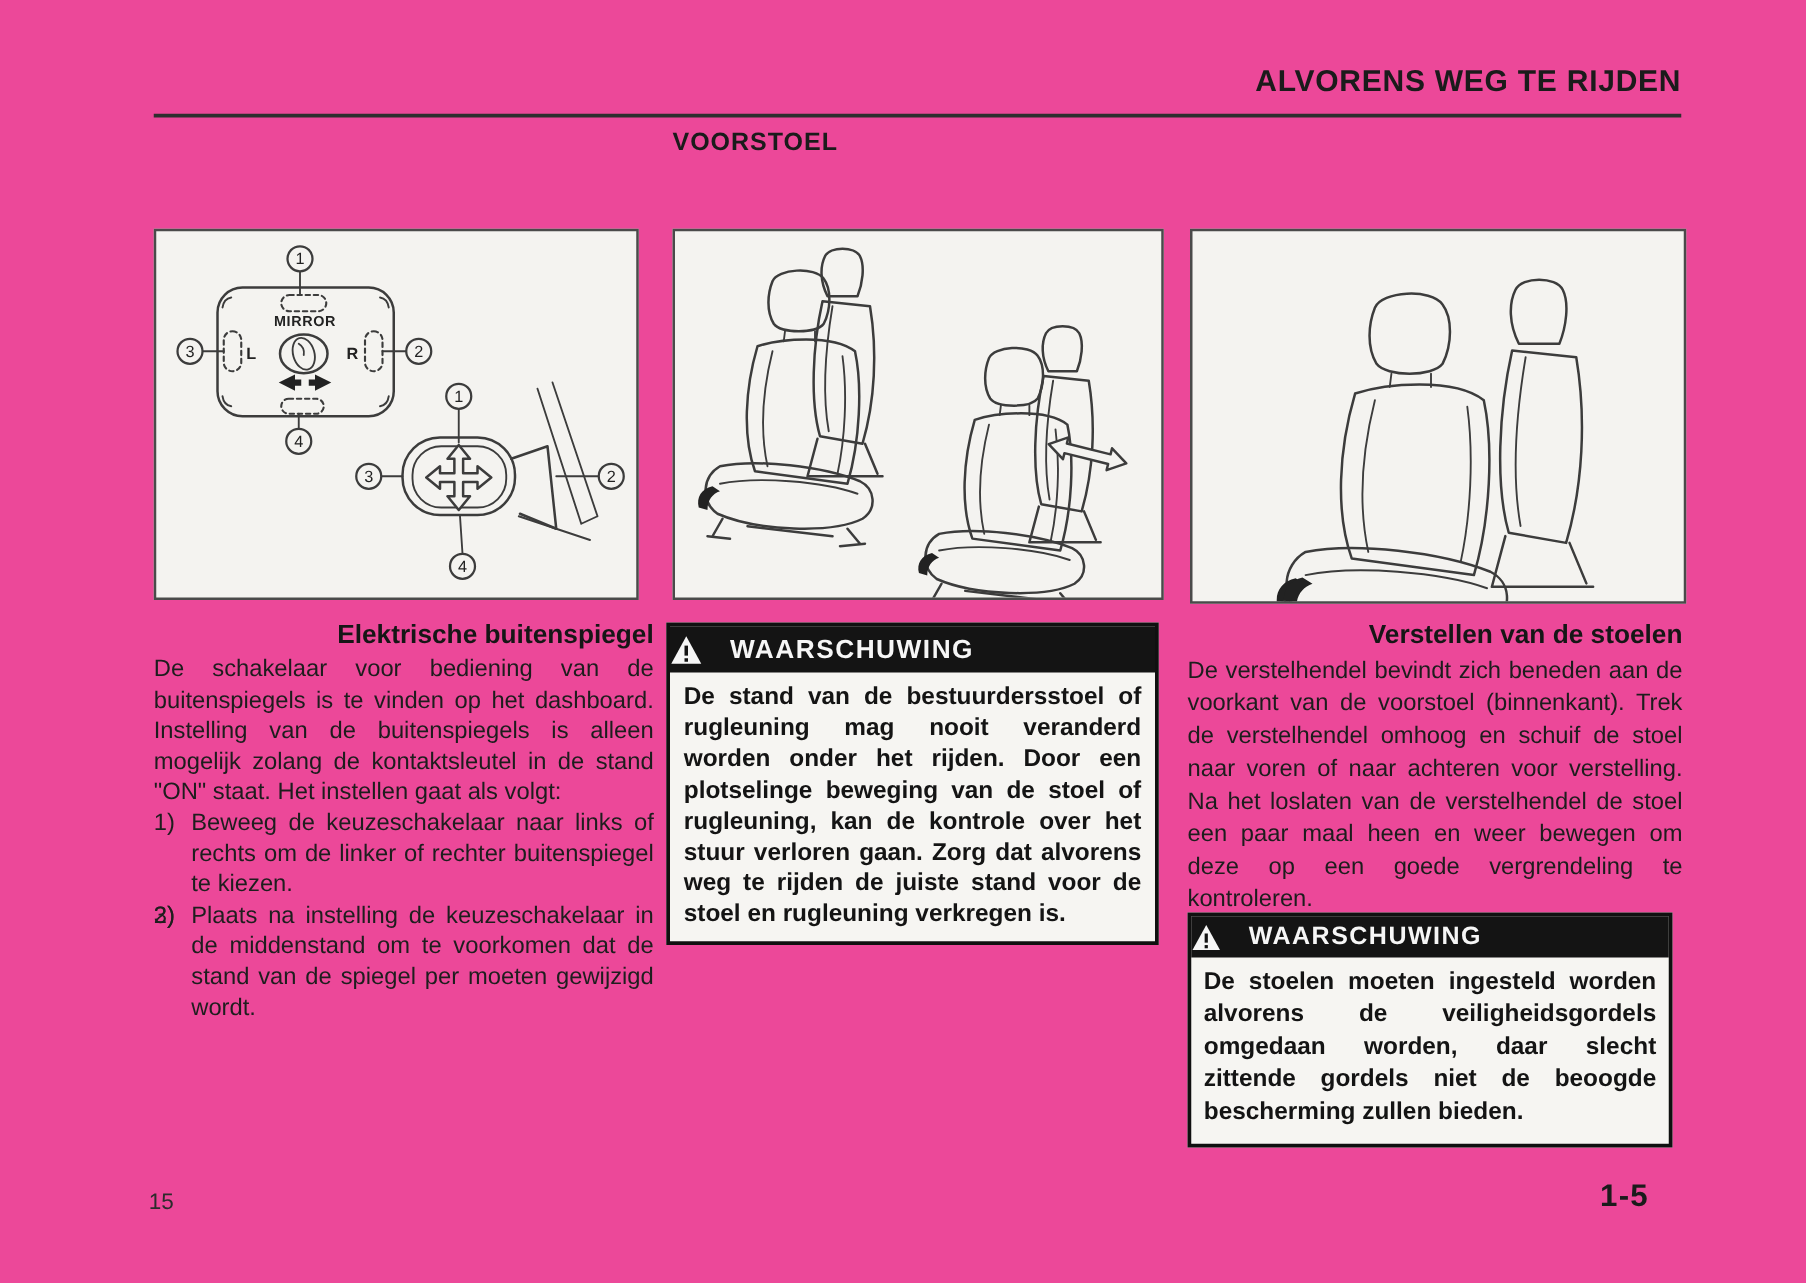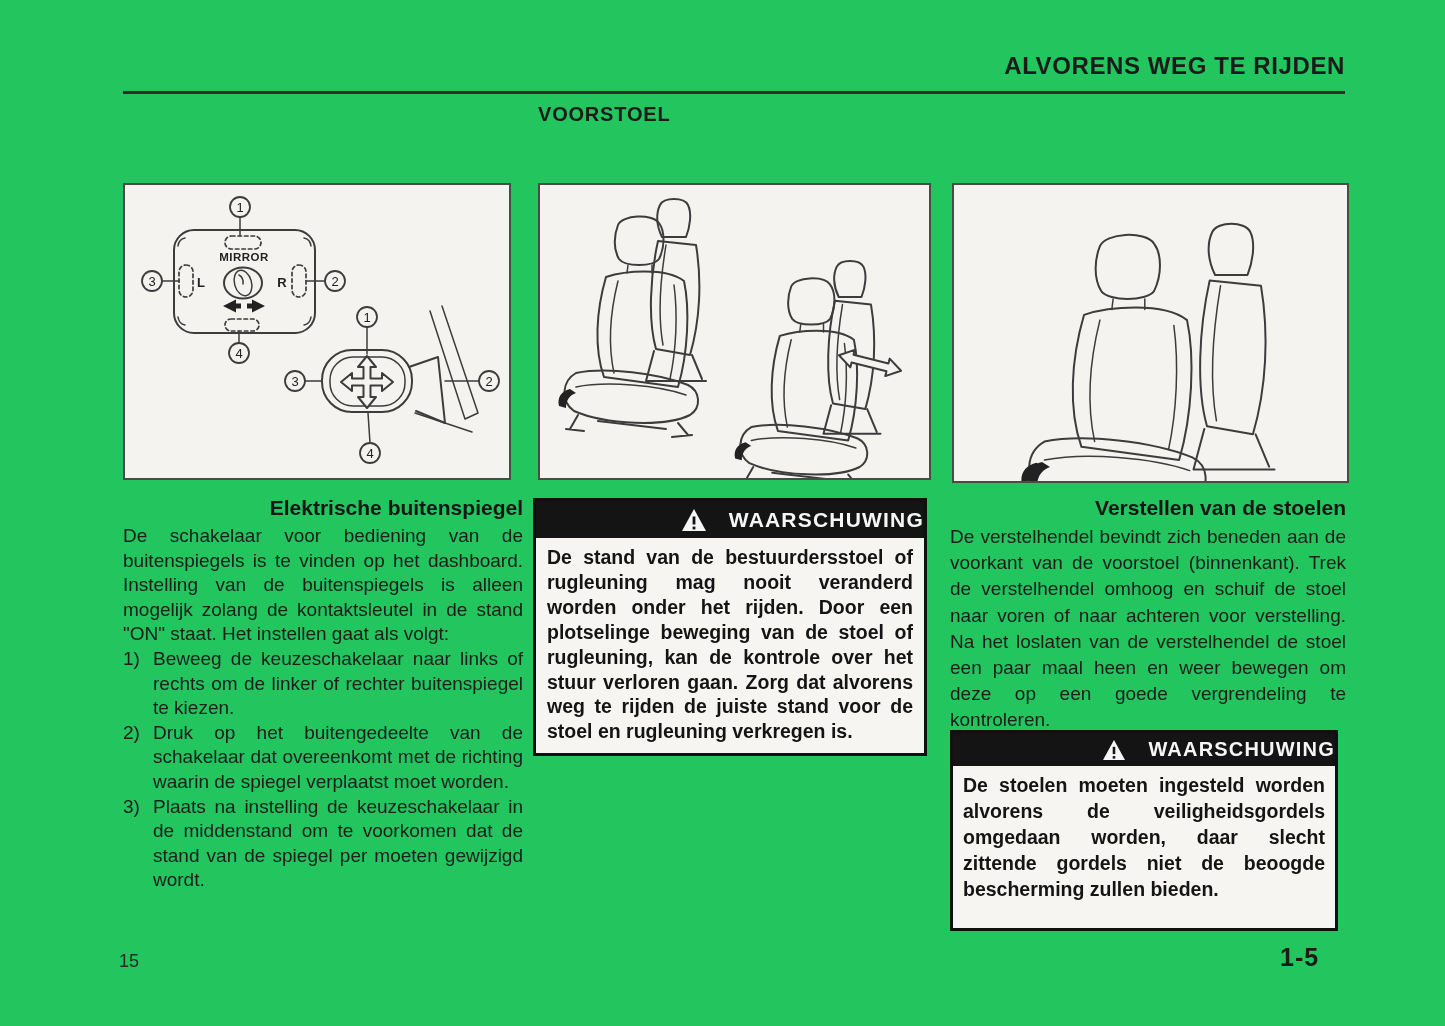"ALVORENS WEG TE RIJDEN" .page { background: #22c55e -> #ec4899 }
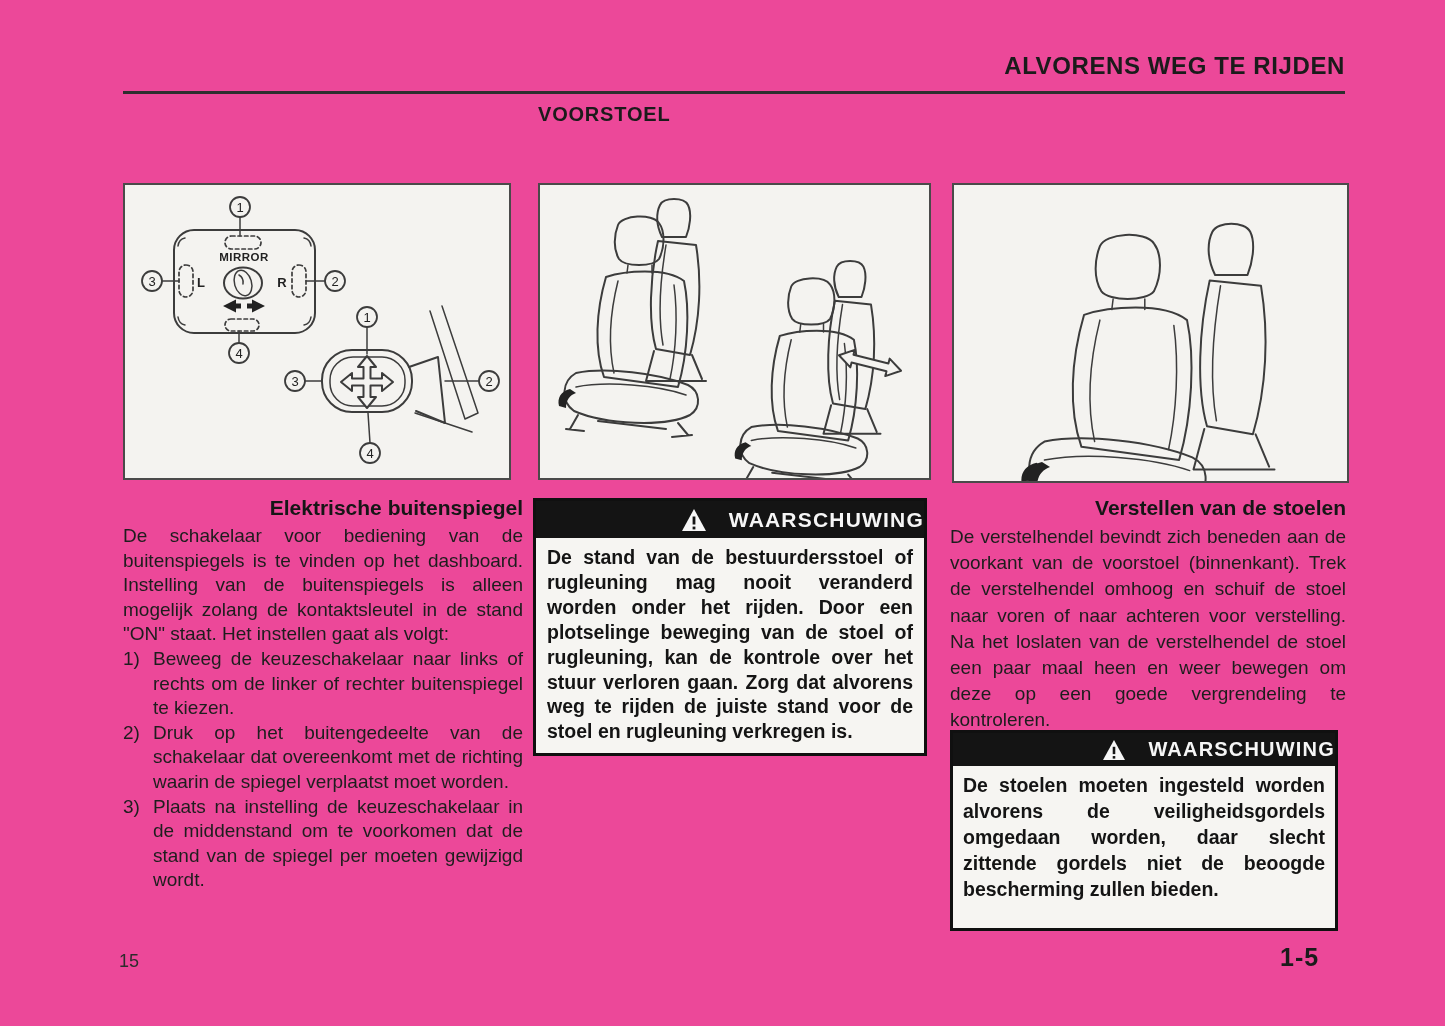"WAARSCHUWING" .warnbar { justify-content: flex-end -> flex-start }
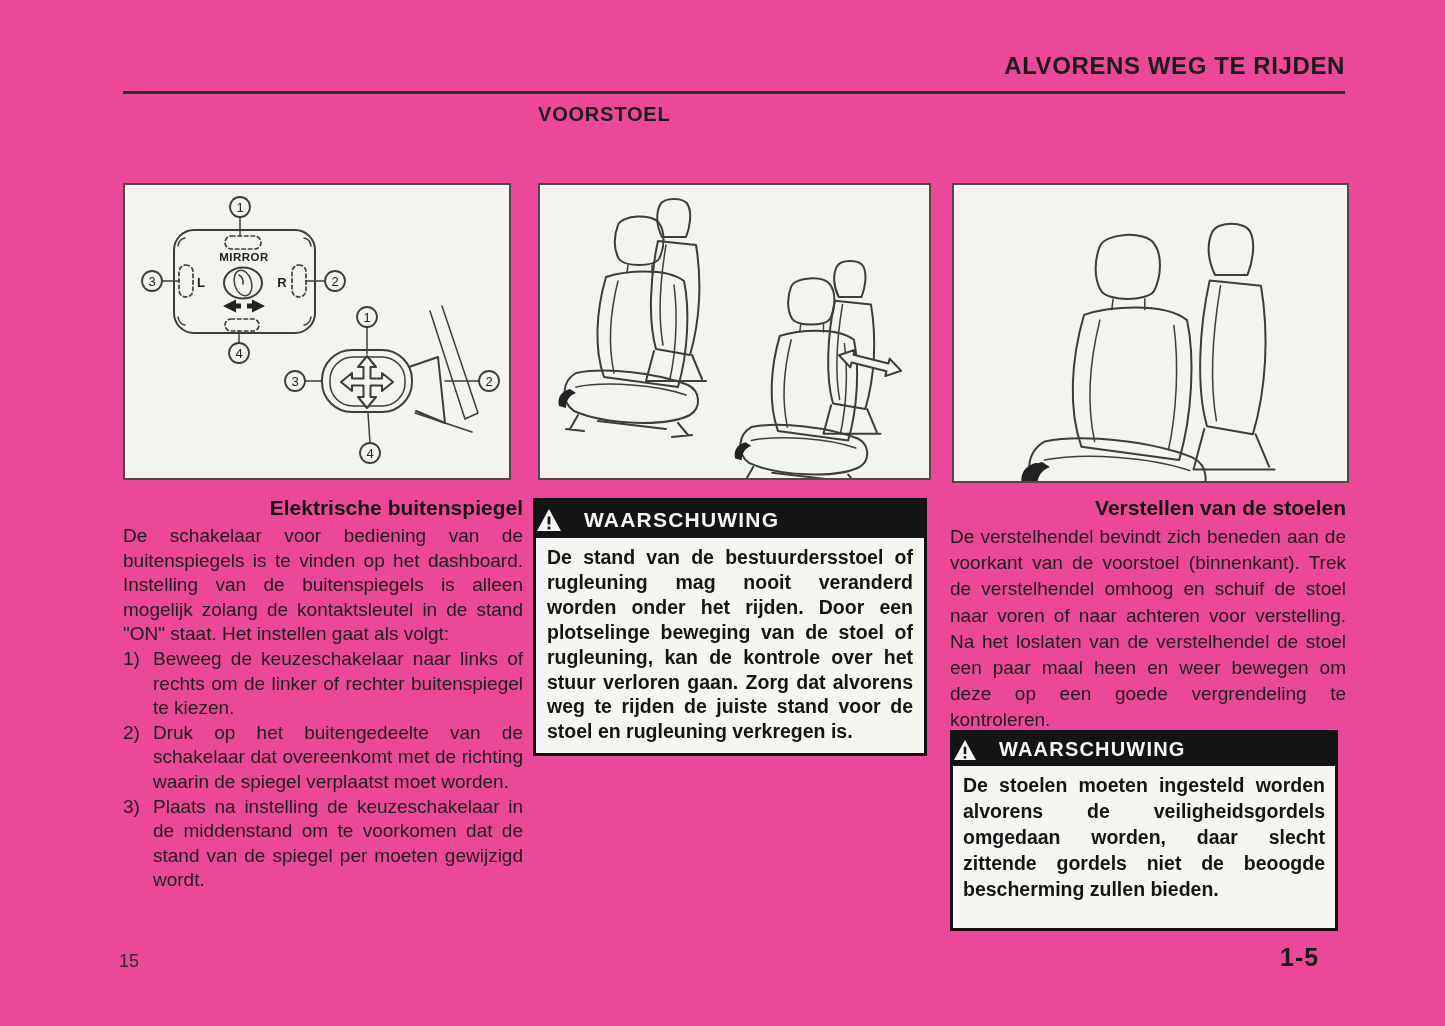"Druk op het buitengedeelte van" span { html: <span>Druk op het buitengedeelte van de schakelaar dat overeenkomt met de richting waarin de spiegel verplaatst moet worden.</span> -> none }
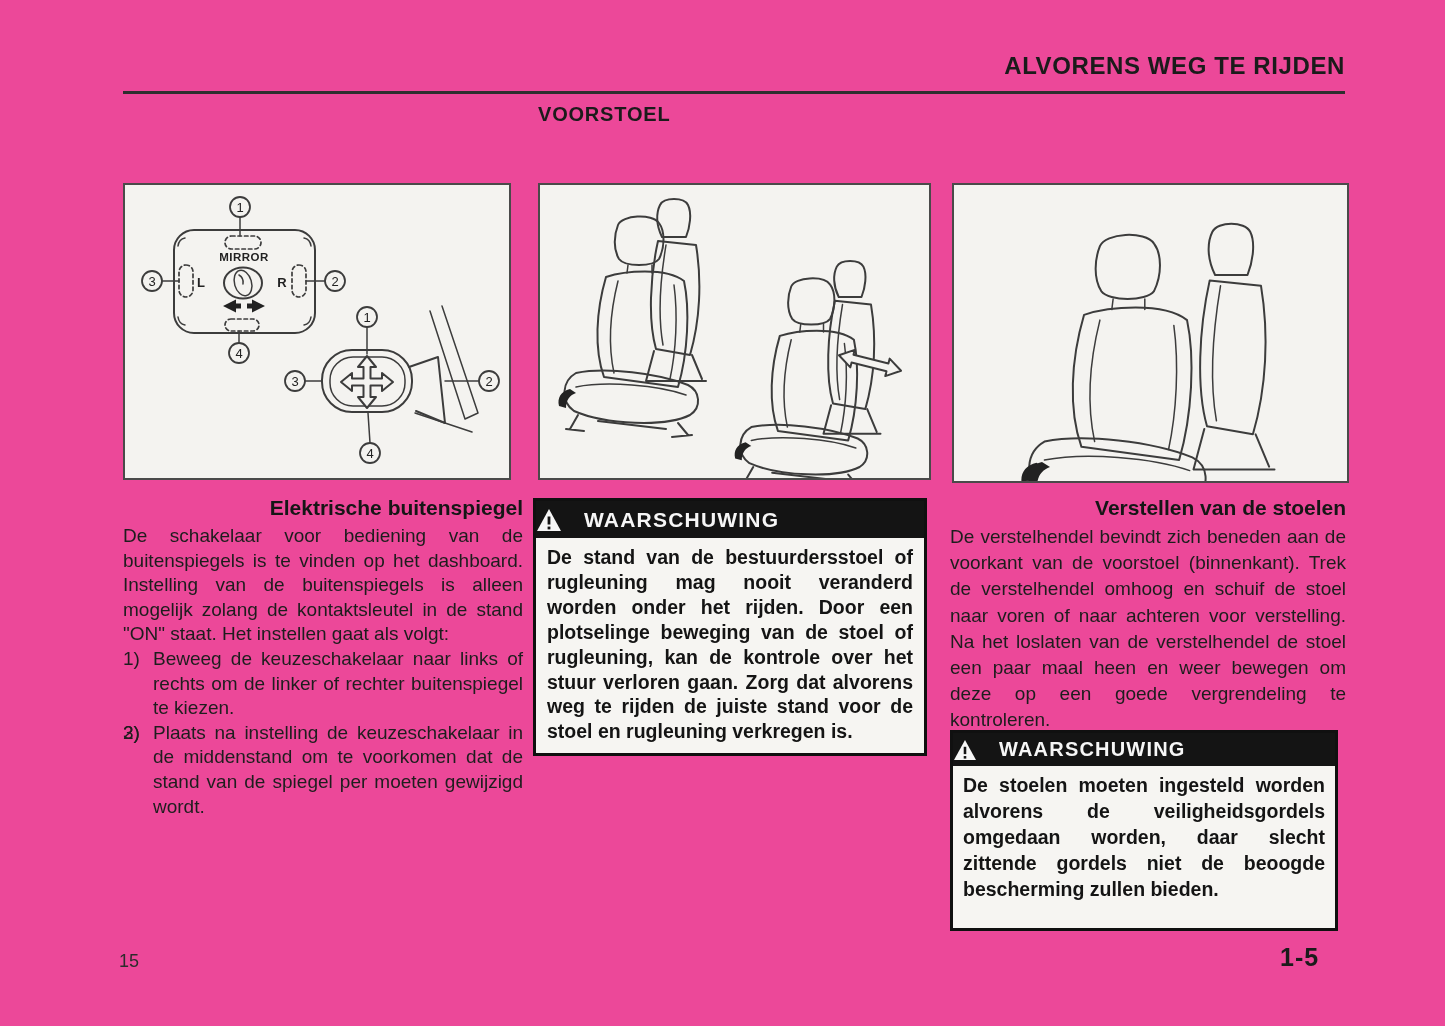"De stoelen moeten ingesteld worden" #warn-right .warnbody { padding: 6px 10px 26px 10px -> 6px 10px 13px 10px }
